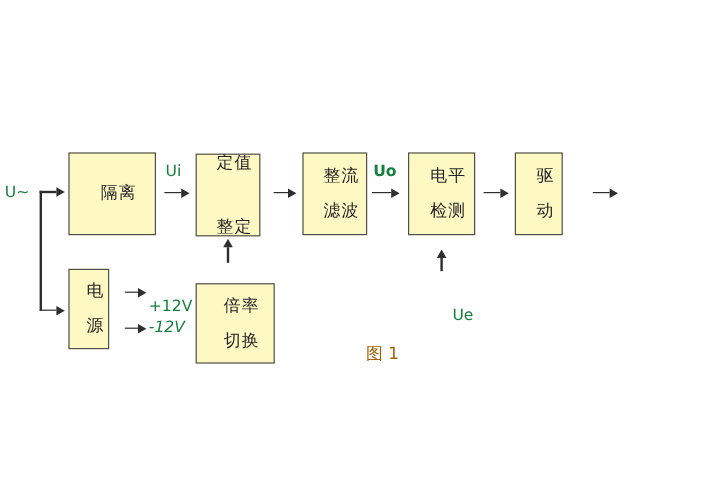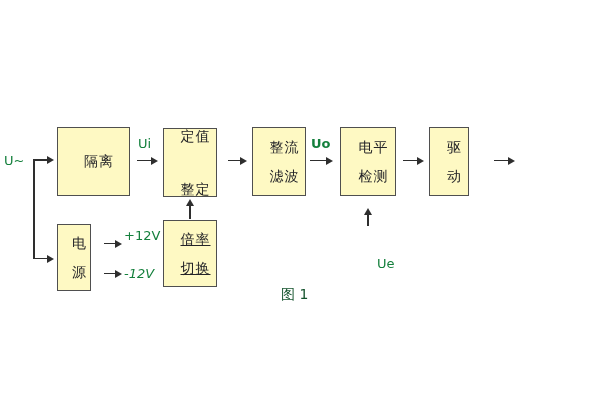"+12V" div.lbl { top: 228px -> 248px }
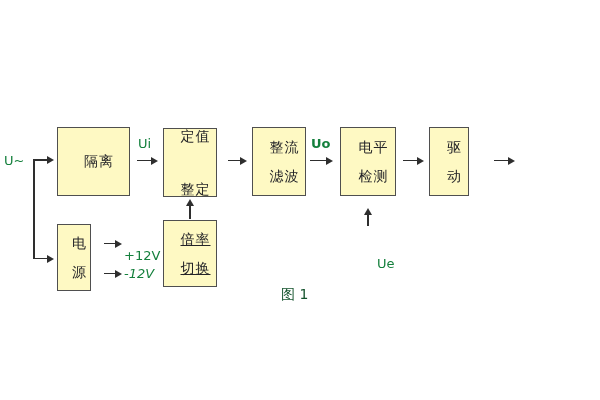"倍率" #b-ratio { text-decoration: underline -> none; top: 220px -> 236px; width: 54px -> 66px }
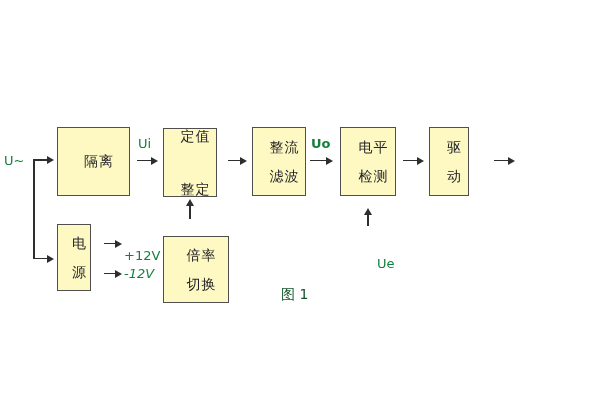"图 1" .caption { color: #14532d -> #a16207; margin-left: none -> 24px }
